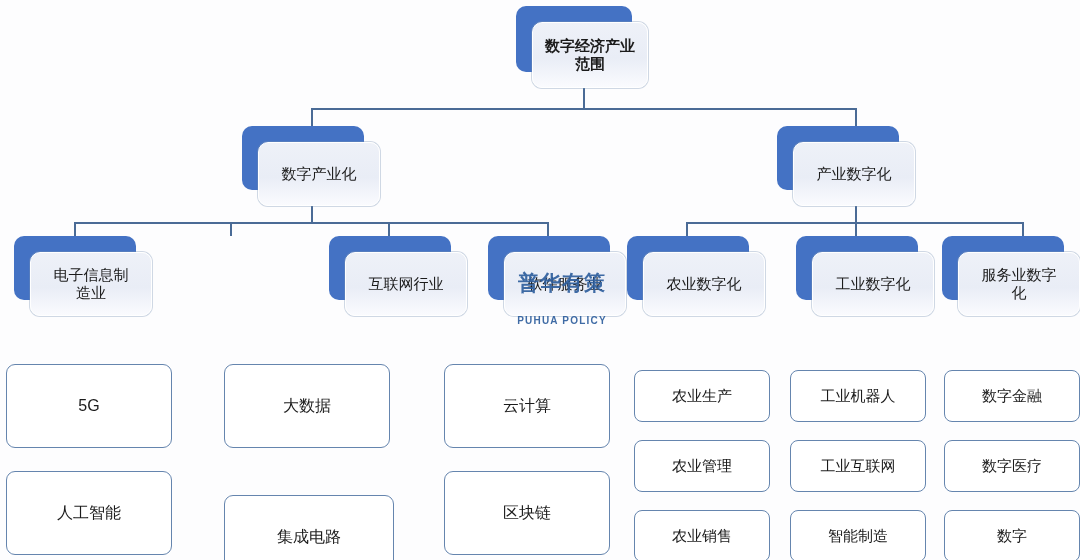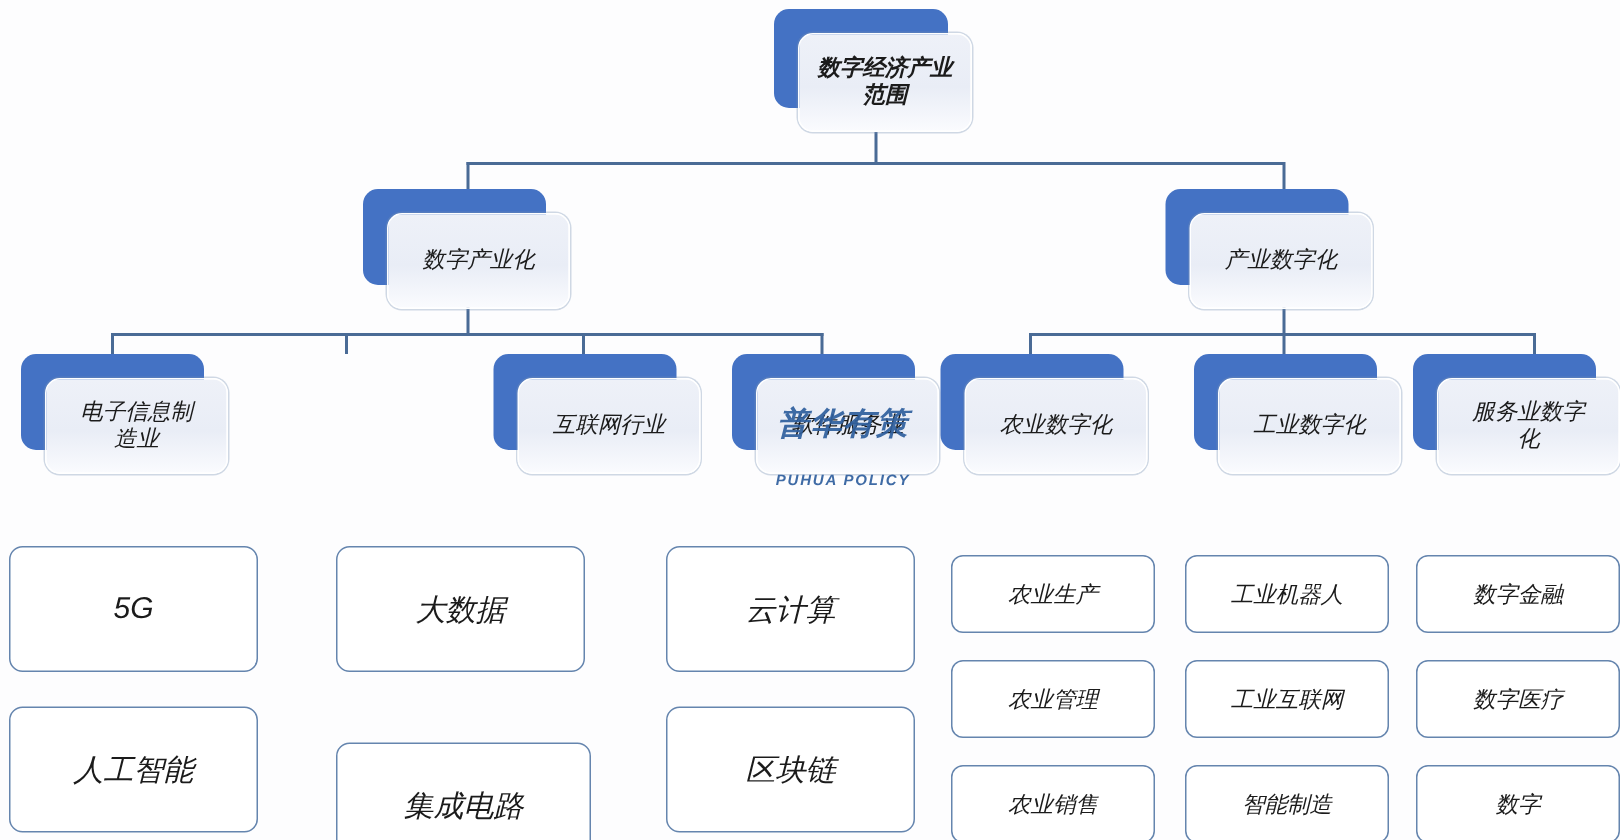"数字经济产业范围" #canvas { font-style: italic -> none }
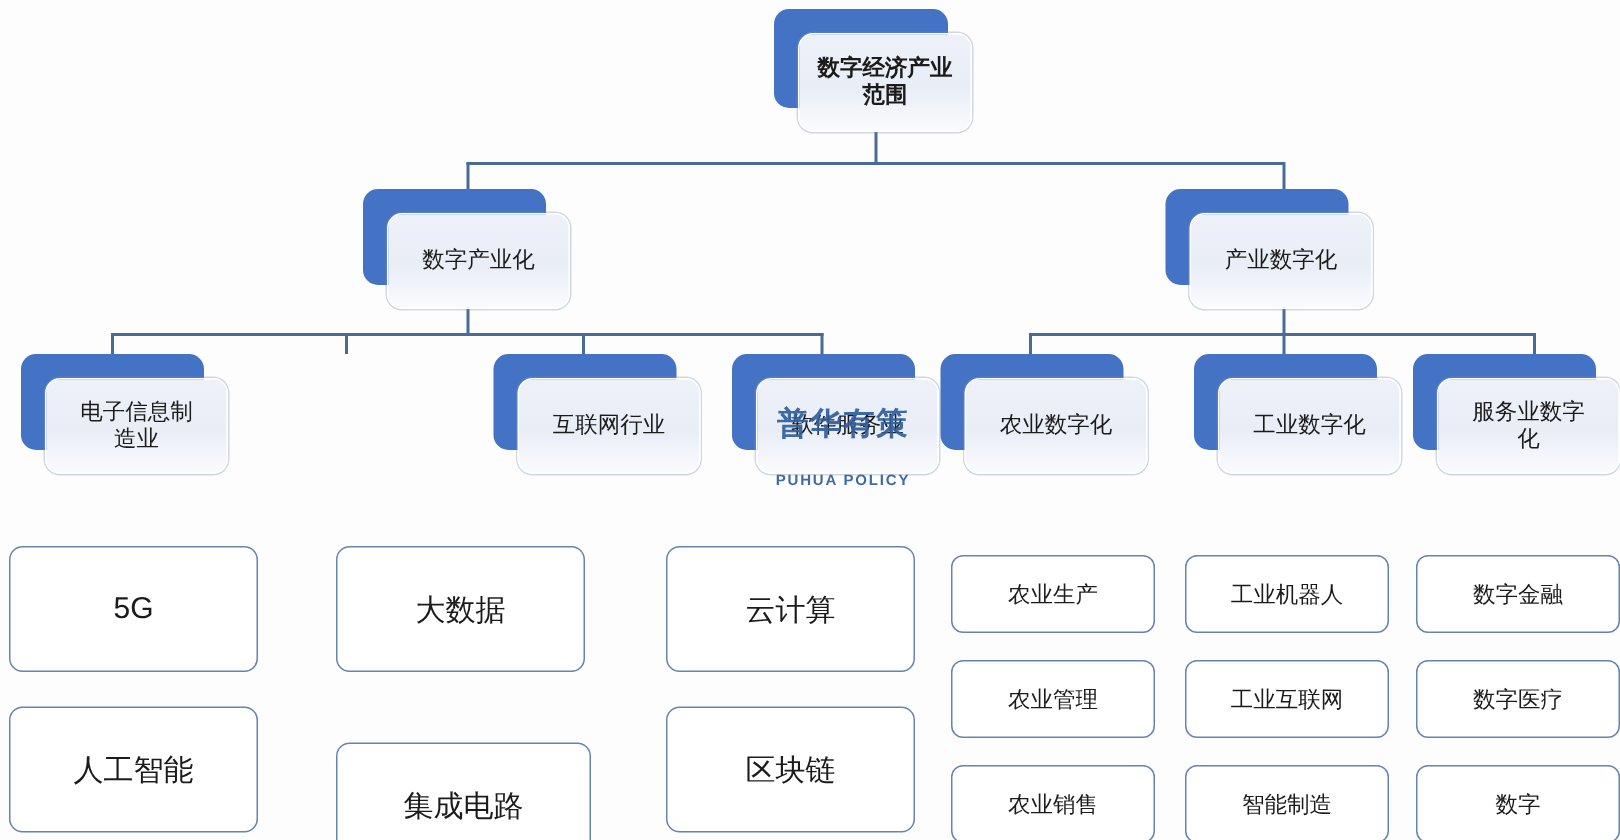"5G" .obox { font-size: 20px -> 16px }
